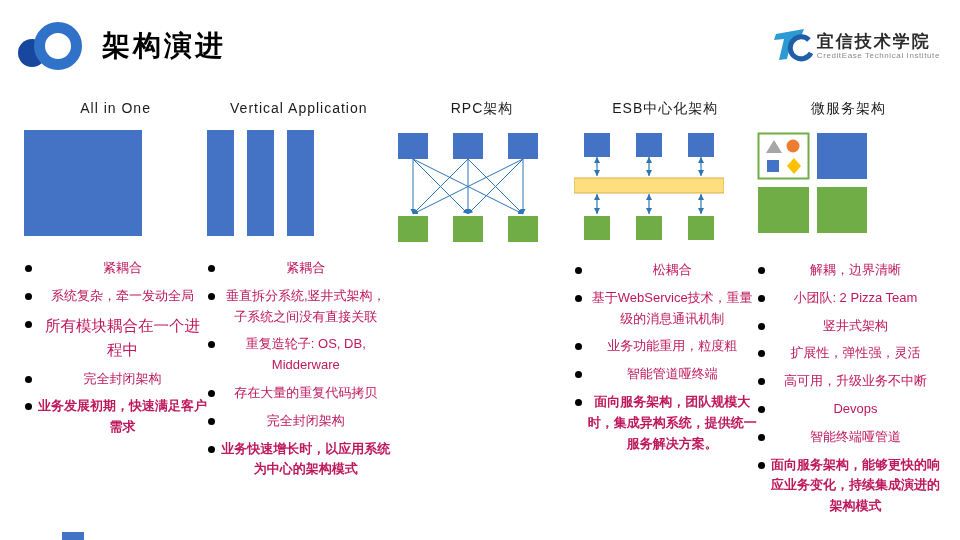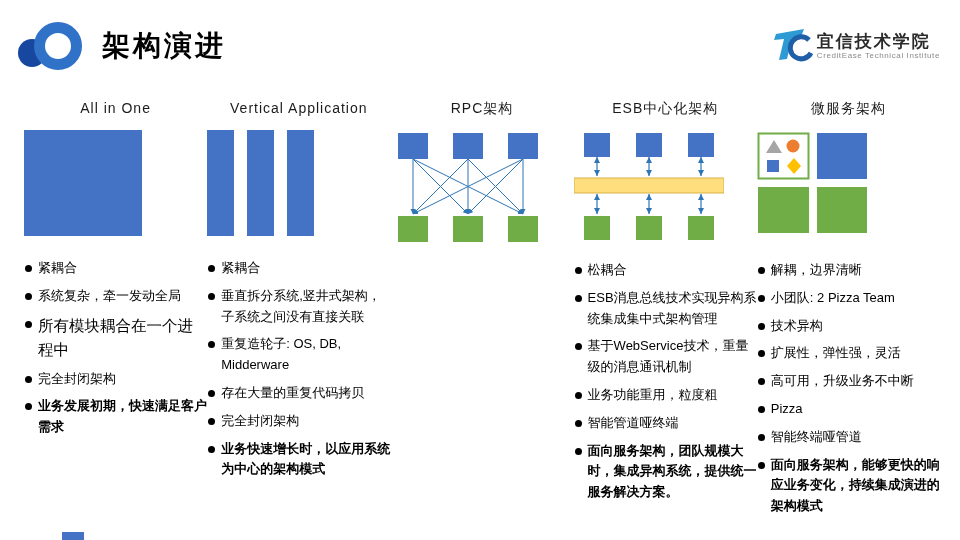"紧耦合" .bullets li { color: #000000 -> #be185d; text-align: none -> center }
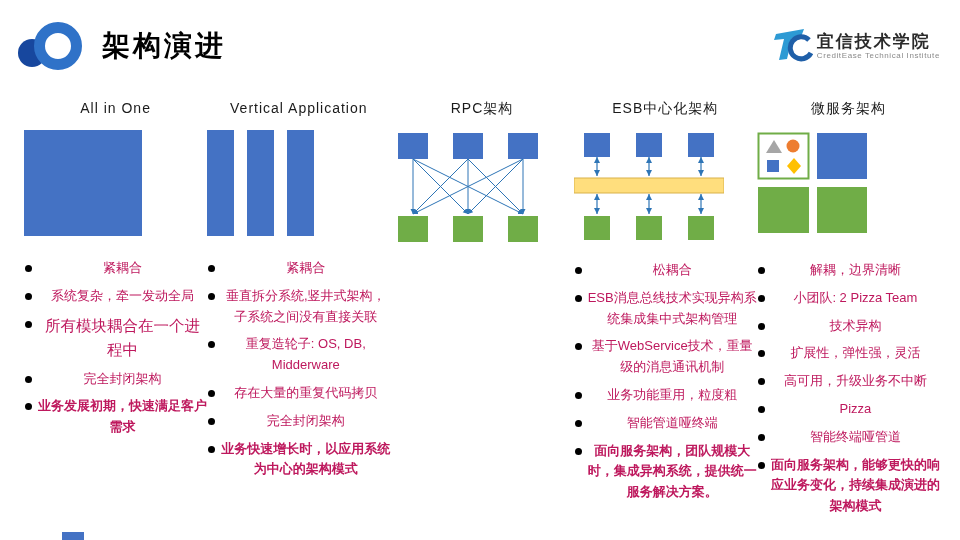"ESB消息总线技术实现异构系统集成集中式架构管理" li { html: <li><span>ESB消息总线技术实现异构系统集成集中式架构管理</span></li> -> none }
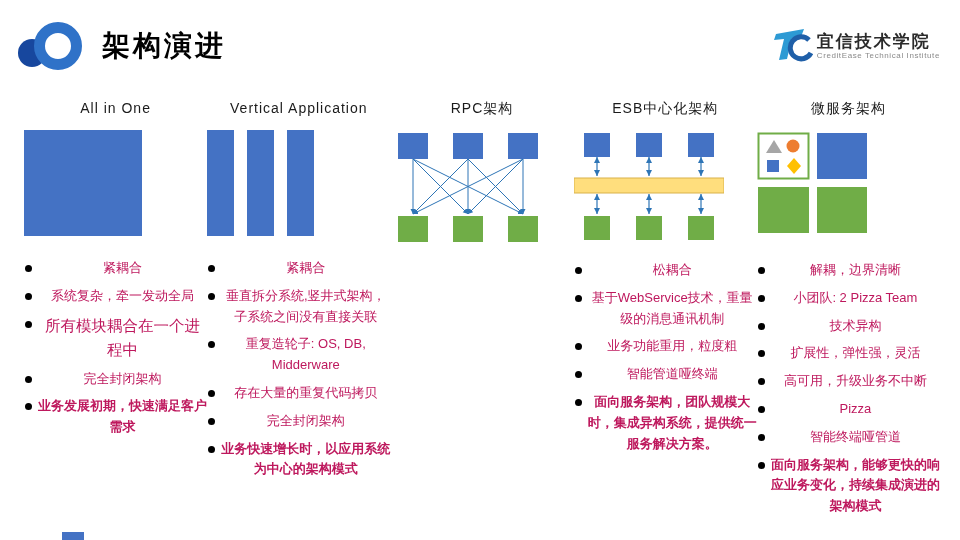"技术异构" span { text: 技术异 -> 竖井式架 }
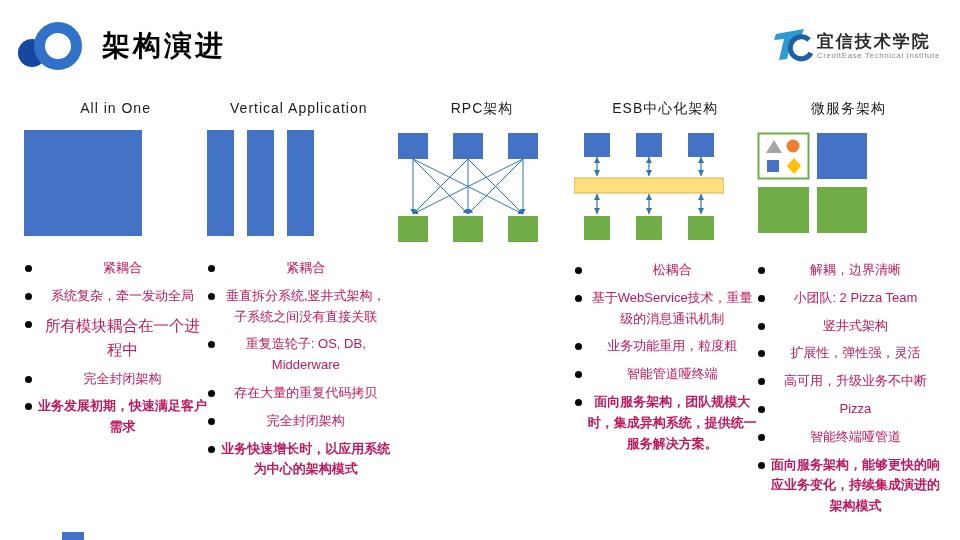"Pizza" span { text: Pizza -> Devops }
